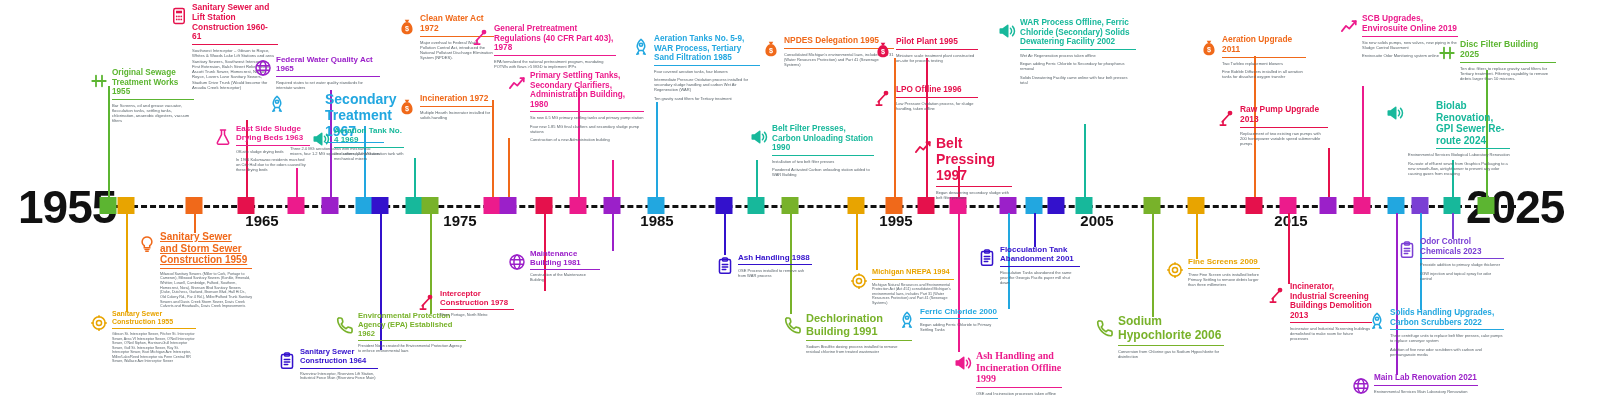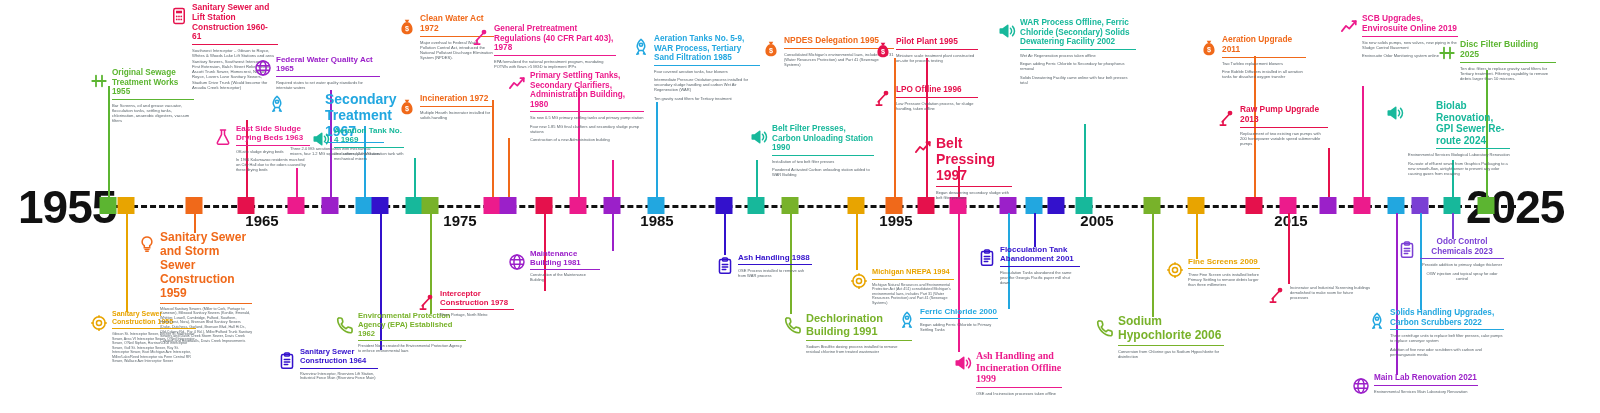"Sanitary Sewer and Storm Sewer" div.ttl { font-size: 12px -> 10px; text-decoration: none -> underline }
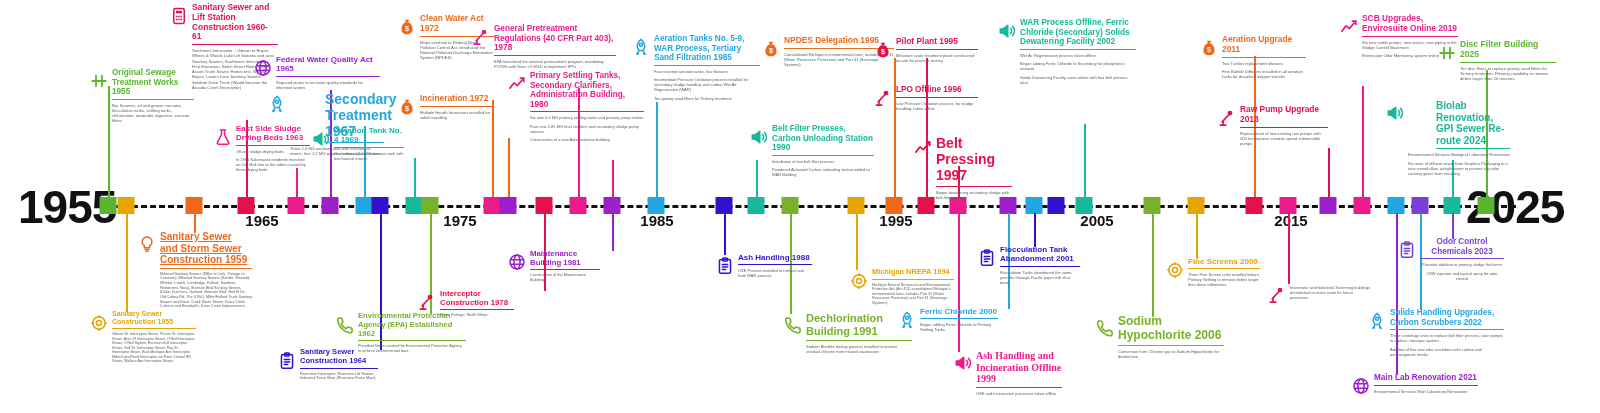"Odor Control Chemicals 2023" div.card { text-align: center -> none }
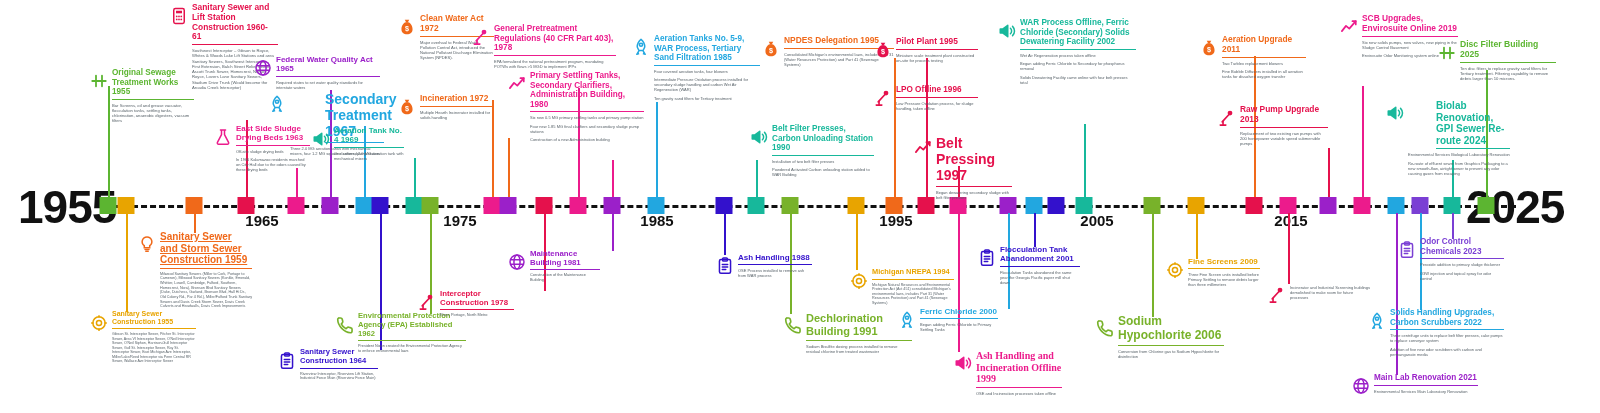"Incinerator, Industrial Screening" div.ttl { html: none -> <div>Incinerator, Industrial Screening Buildings Demolition 2013</div> }
